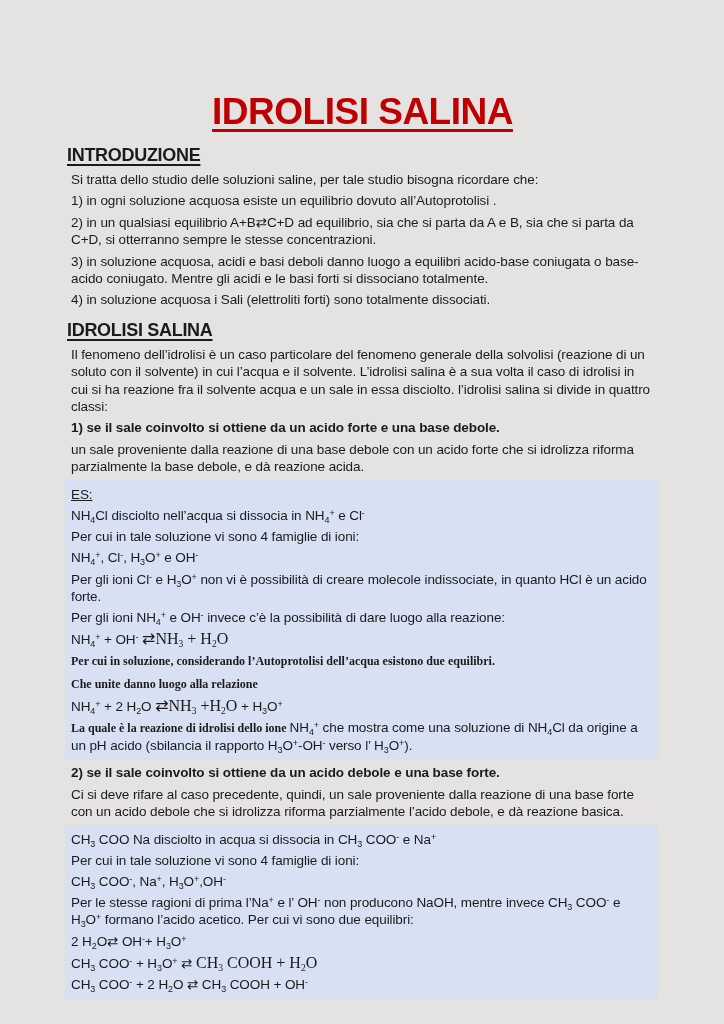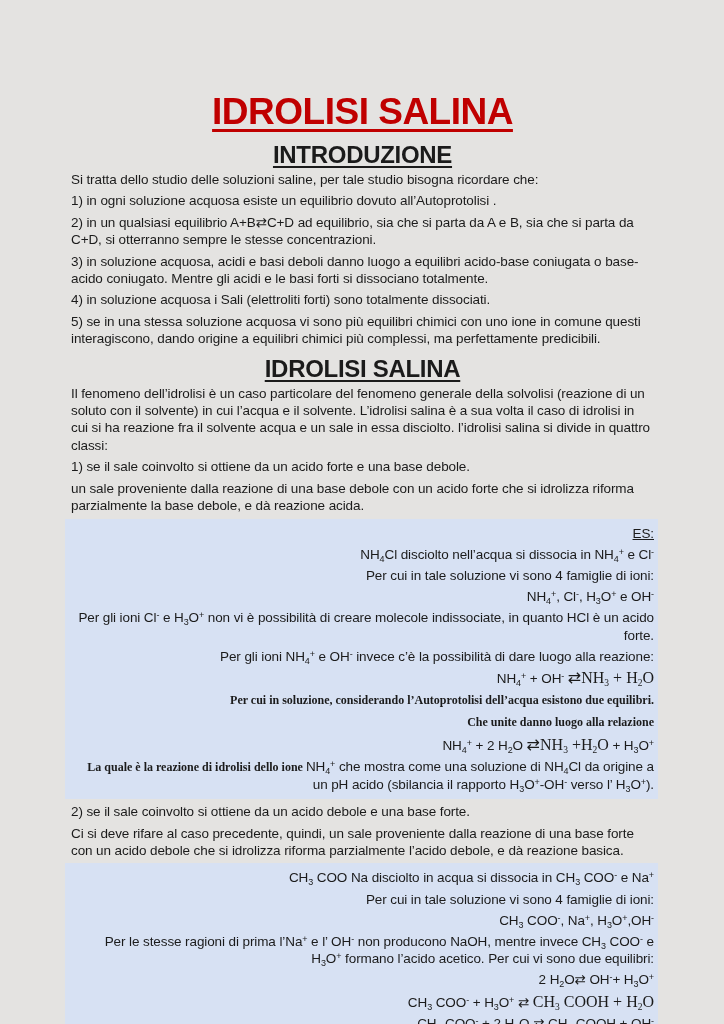"INTRODUZIONE" h2.section-heading { font-size: 24px -> 18px; text-align: center -> none }
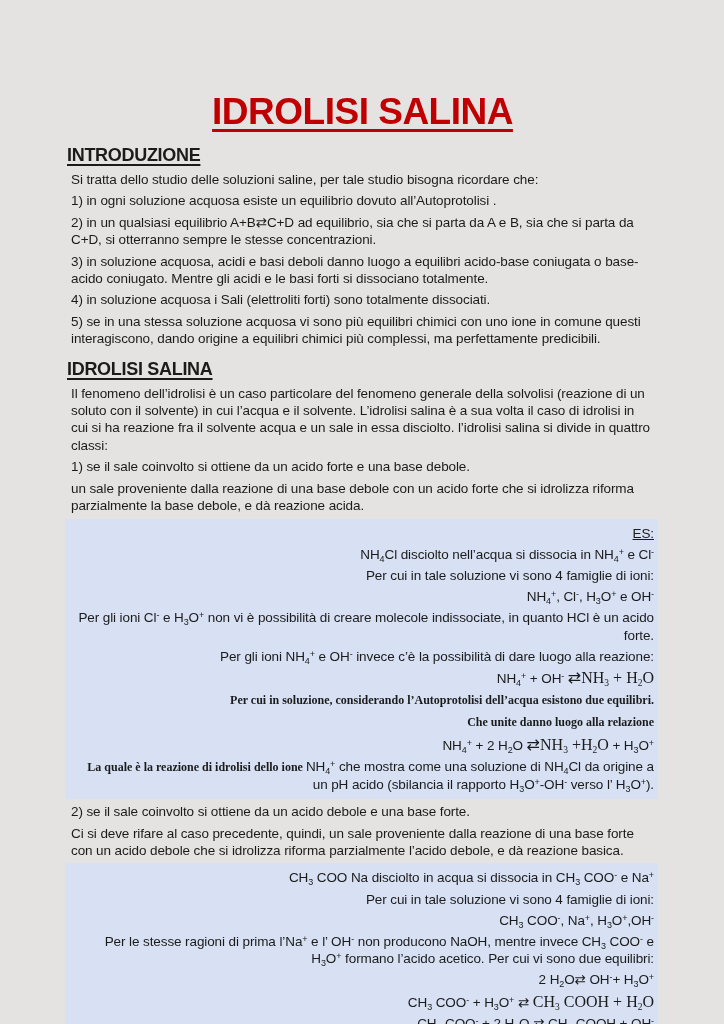"5) se in una stessa" p { html: <p><span>5) se in una stessa soluzione acquosa vi sono più equilibri chimici con uno ione in comune questi interagiscono, dando origine a equilibri chimici più complessi, ma perfettamente predicibili.</span></p> -> none }
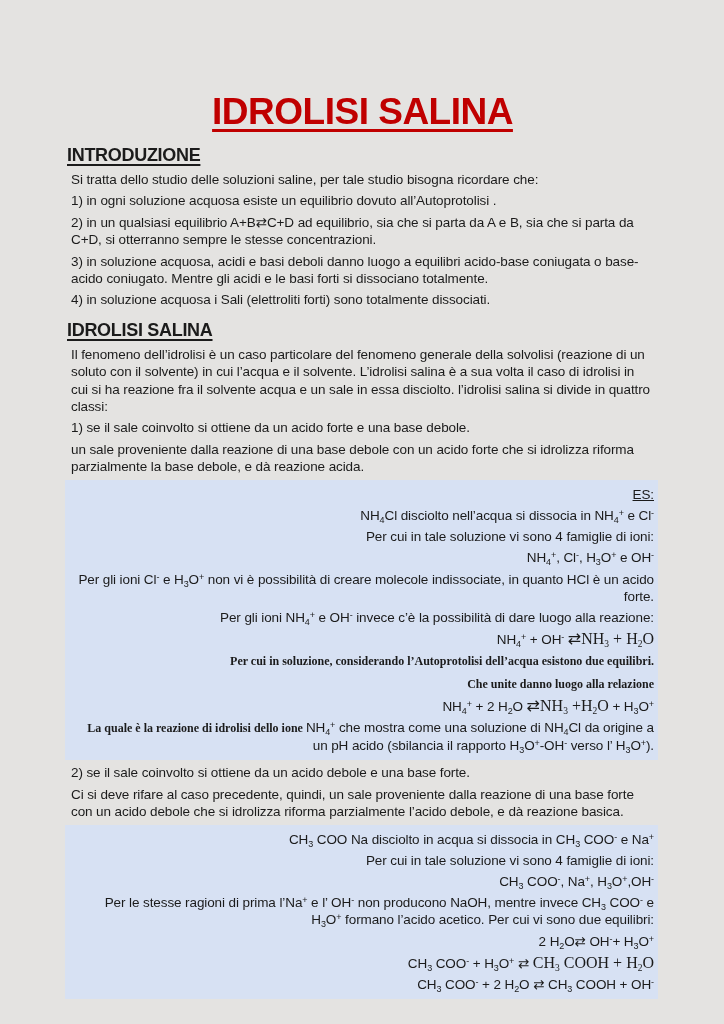"1) se il sale coinvolto" .b { font-weight: normal -> bold }
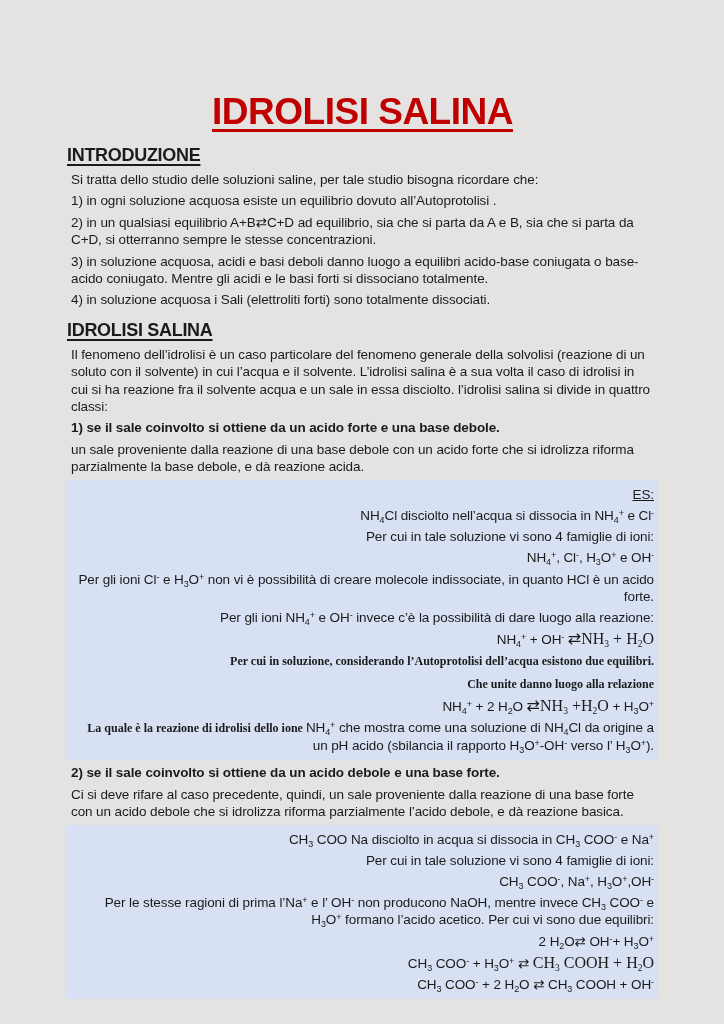"ES:" .hl { text-align: right -> none }
